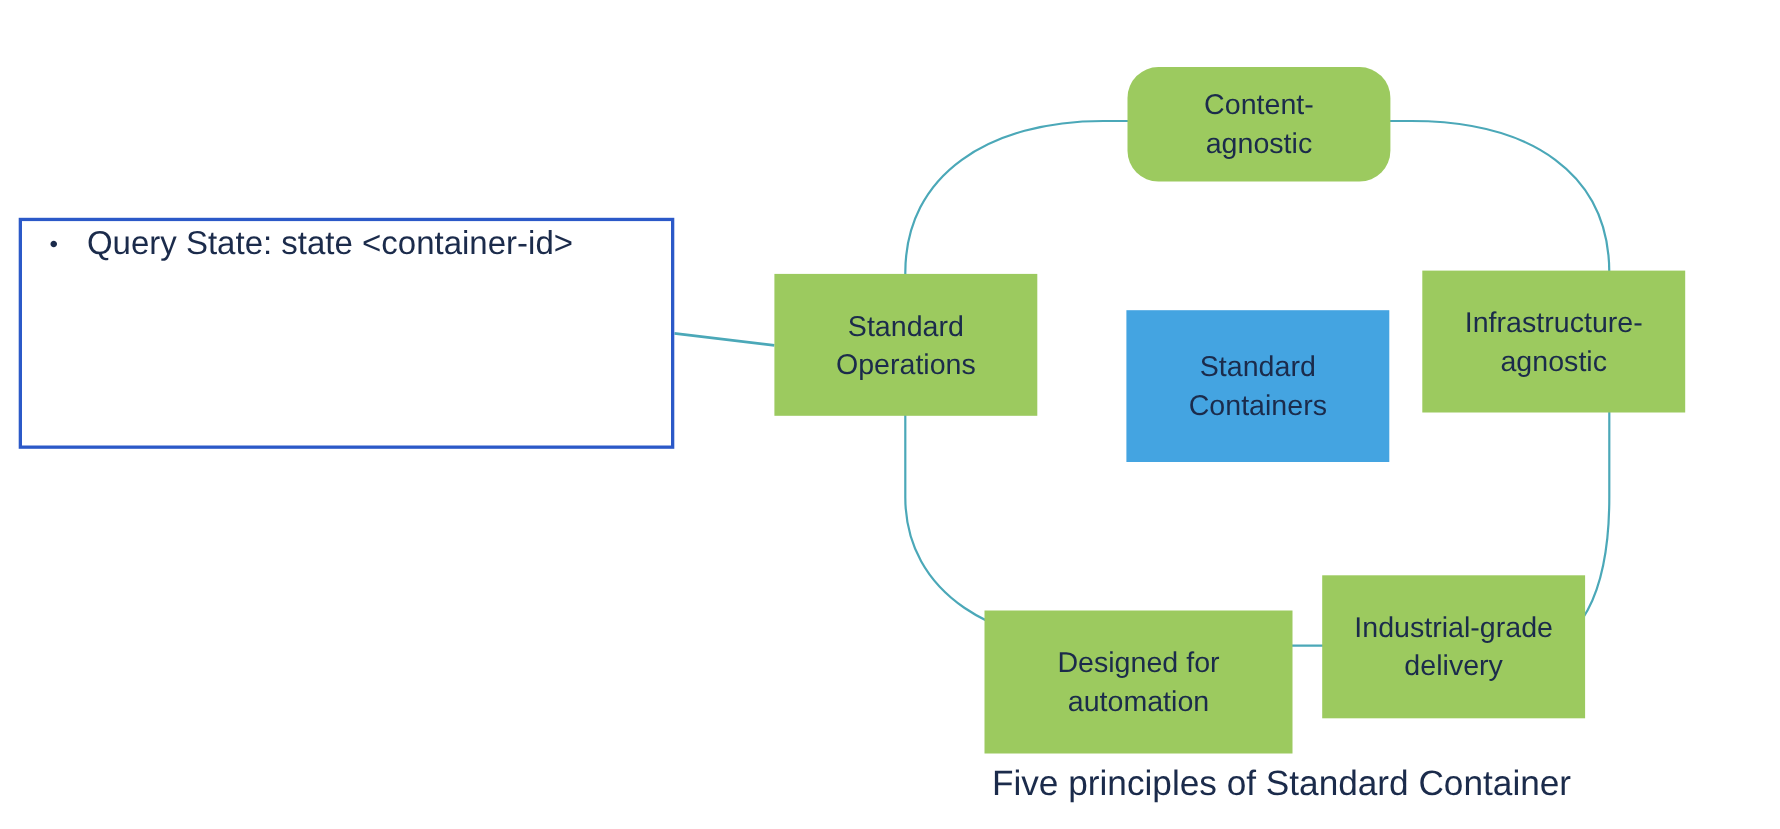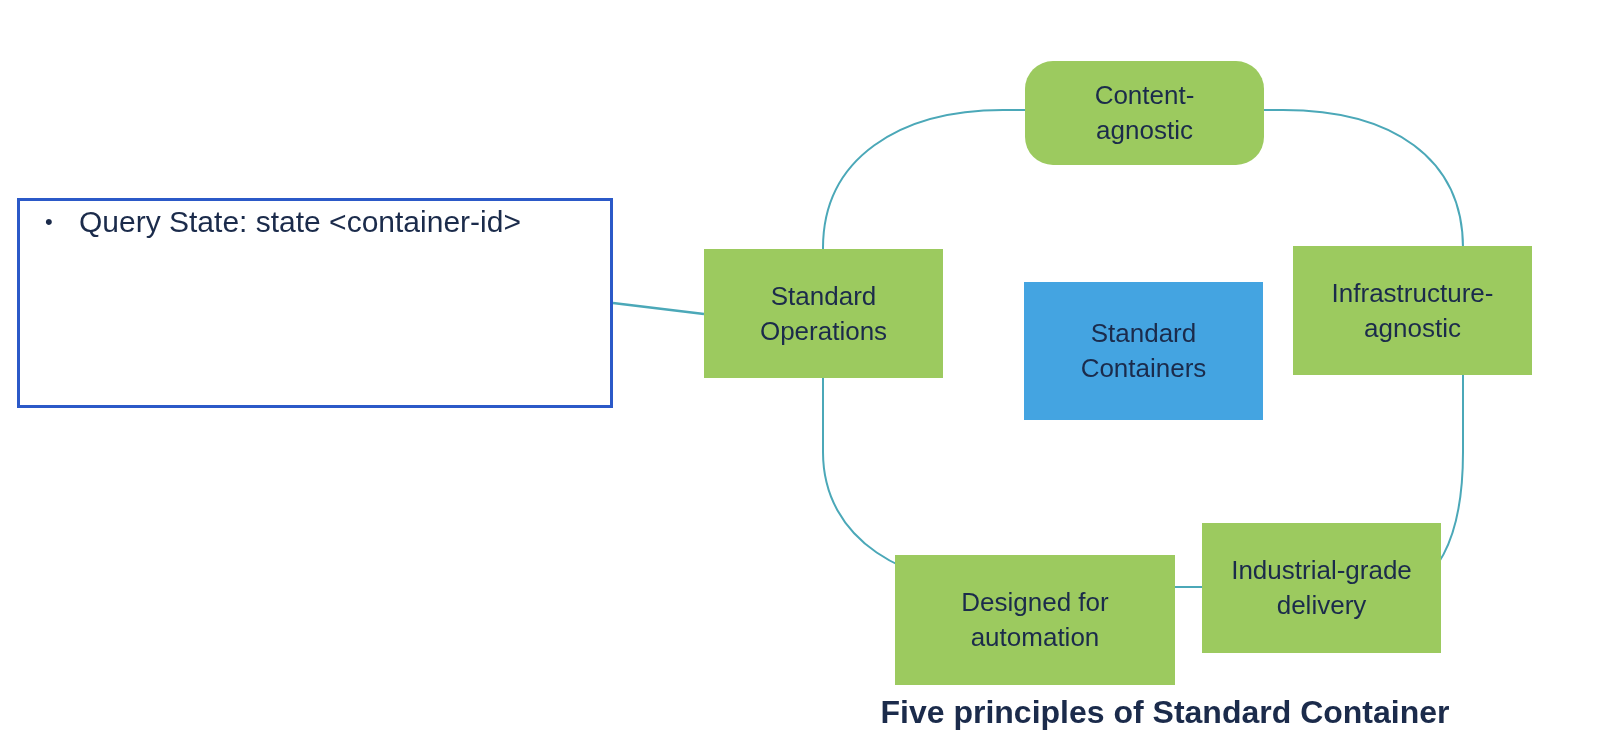"Five principles of Standard Container" .caption { font-weight: bold -> none }
